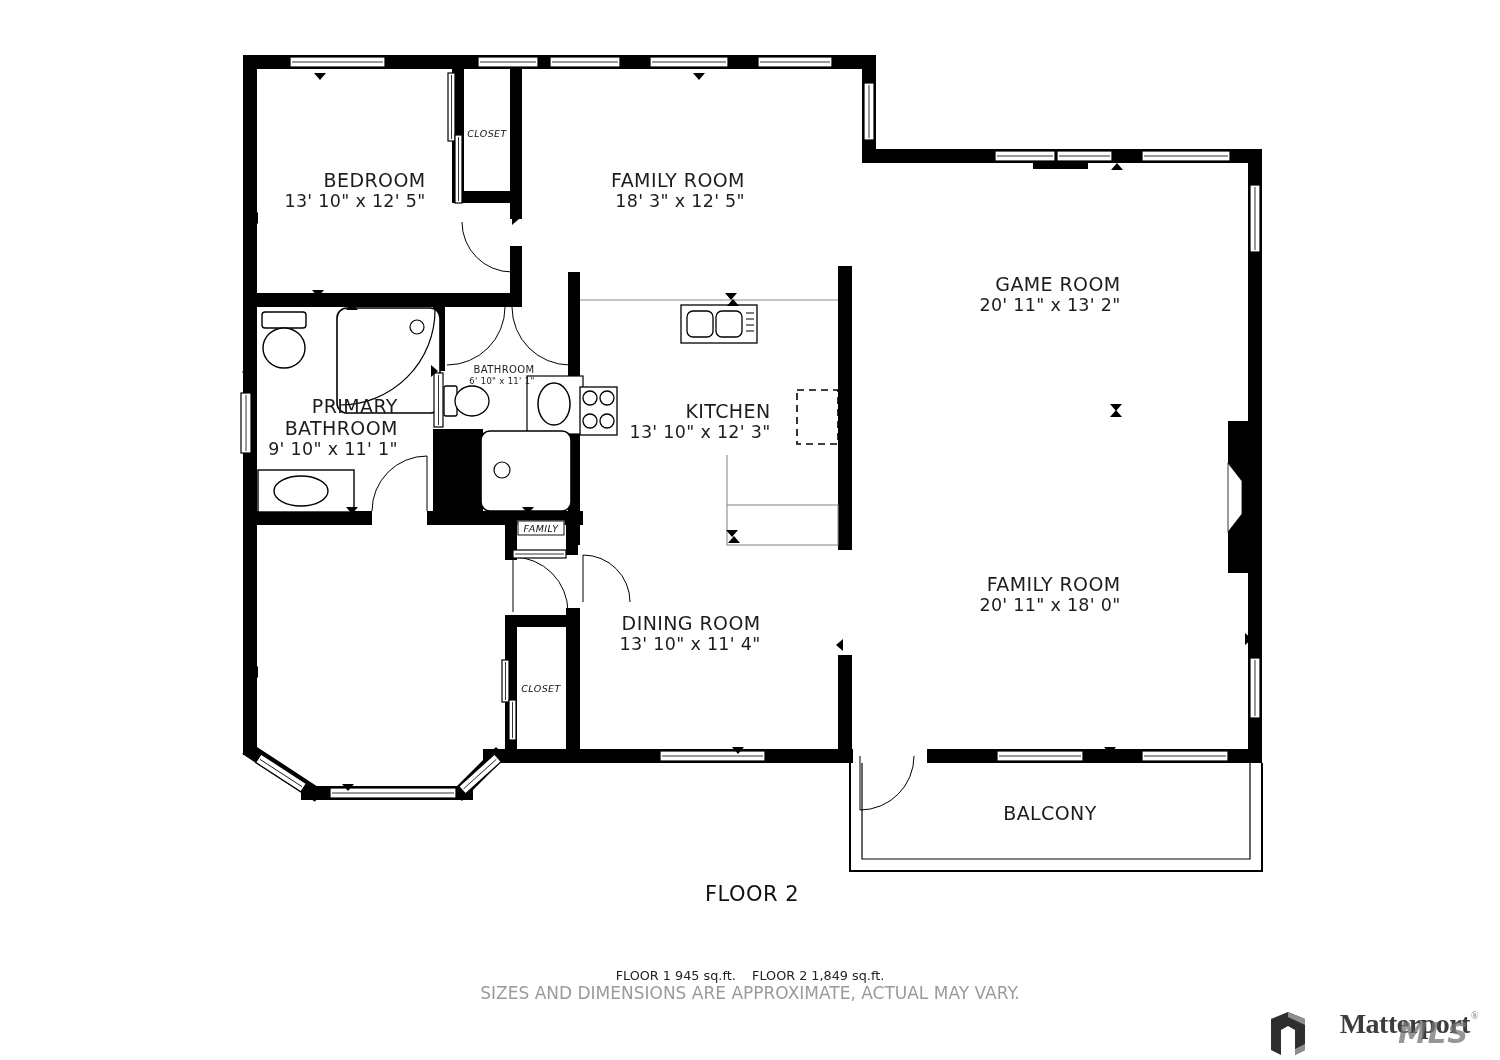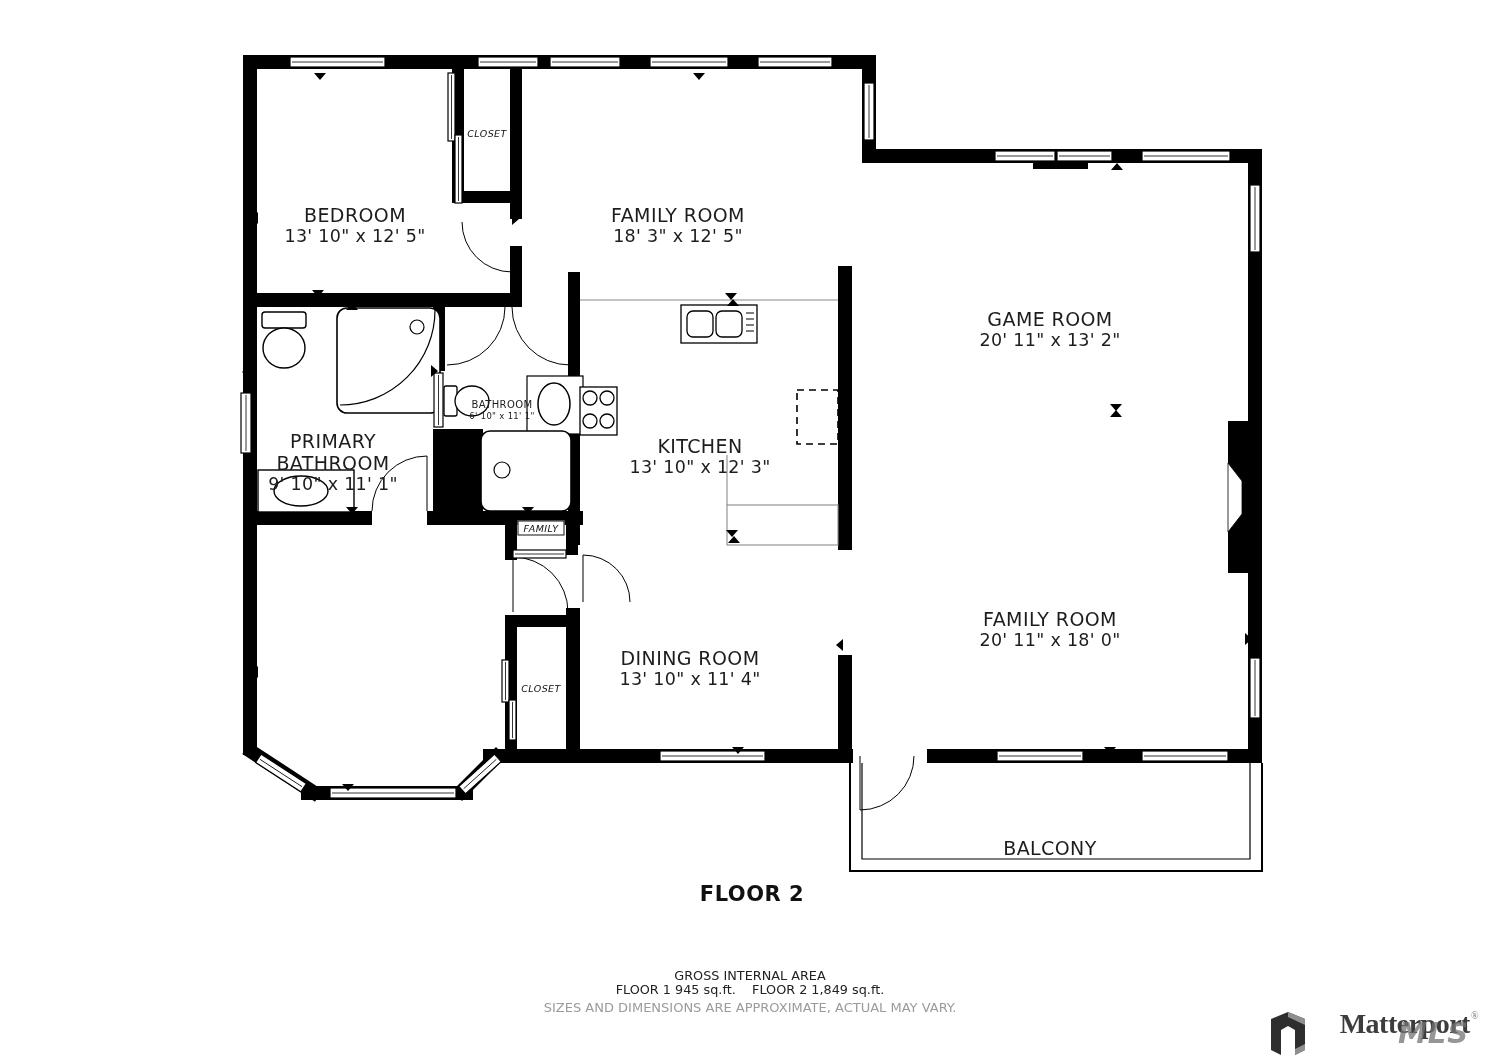"BEDROOM" .room-label { margin-top: 35px -> none; text-align: center -> right }
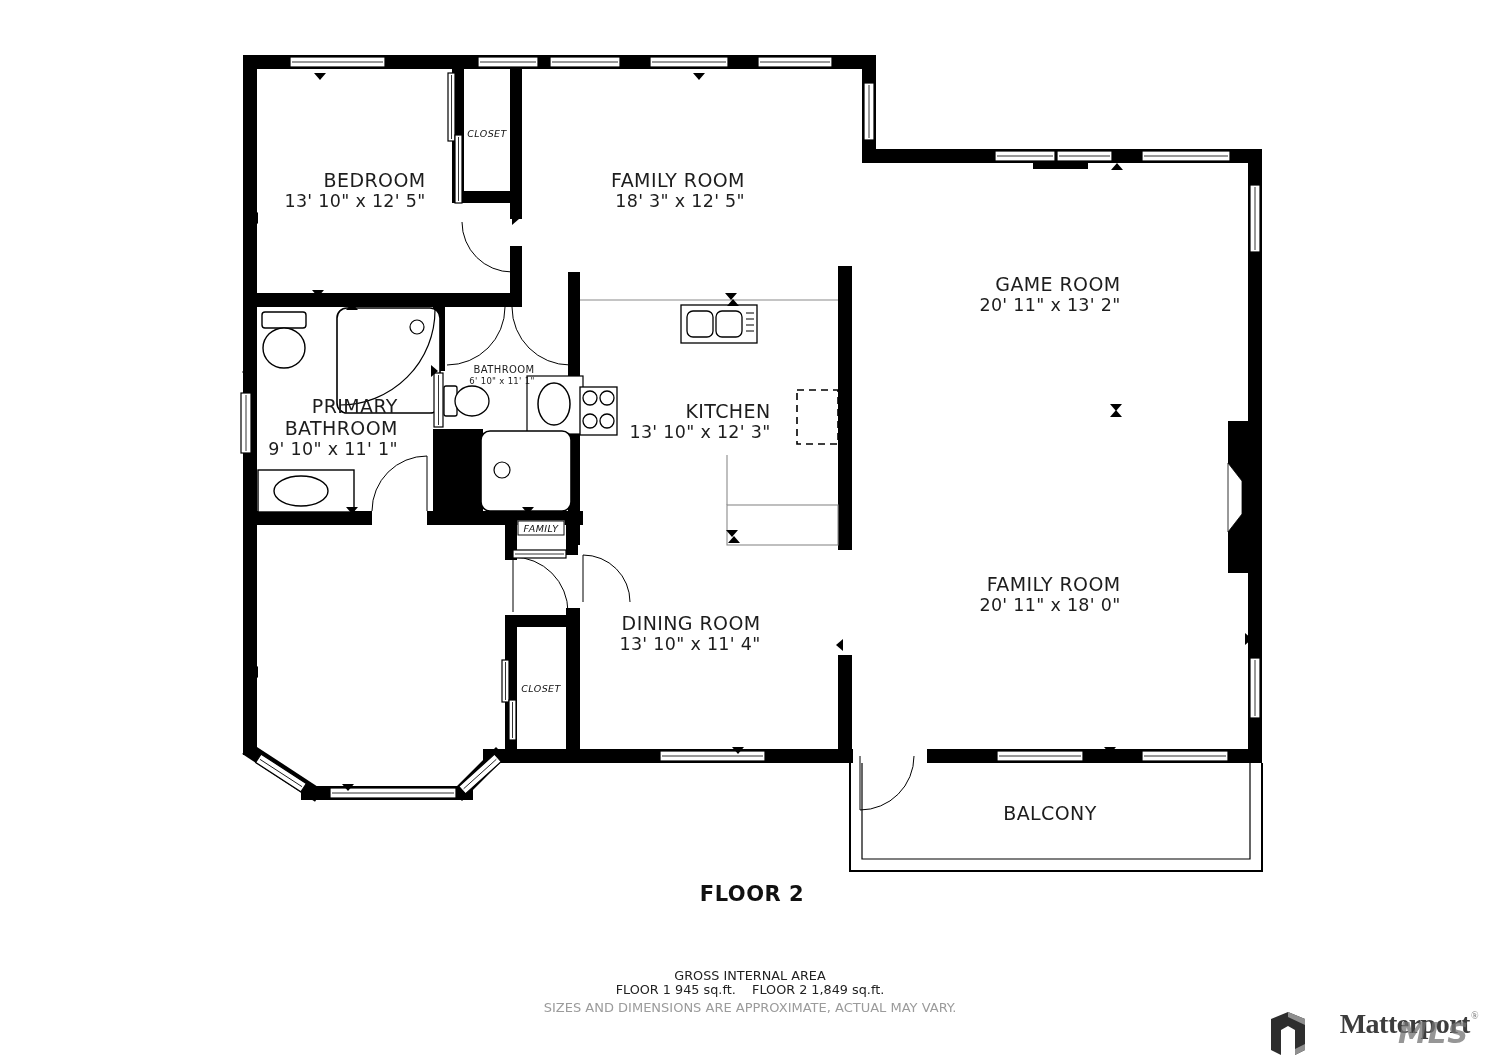"FLOOR 2" .floor-label { font-weight: bold -> none }
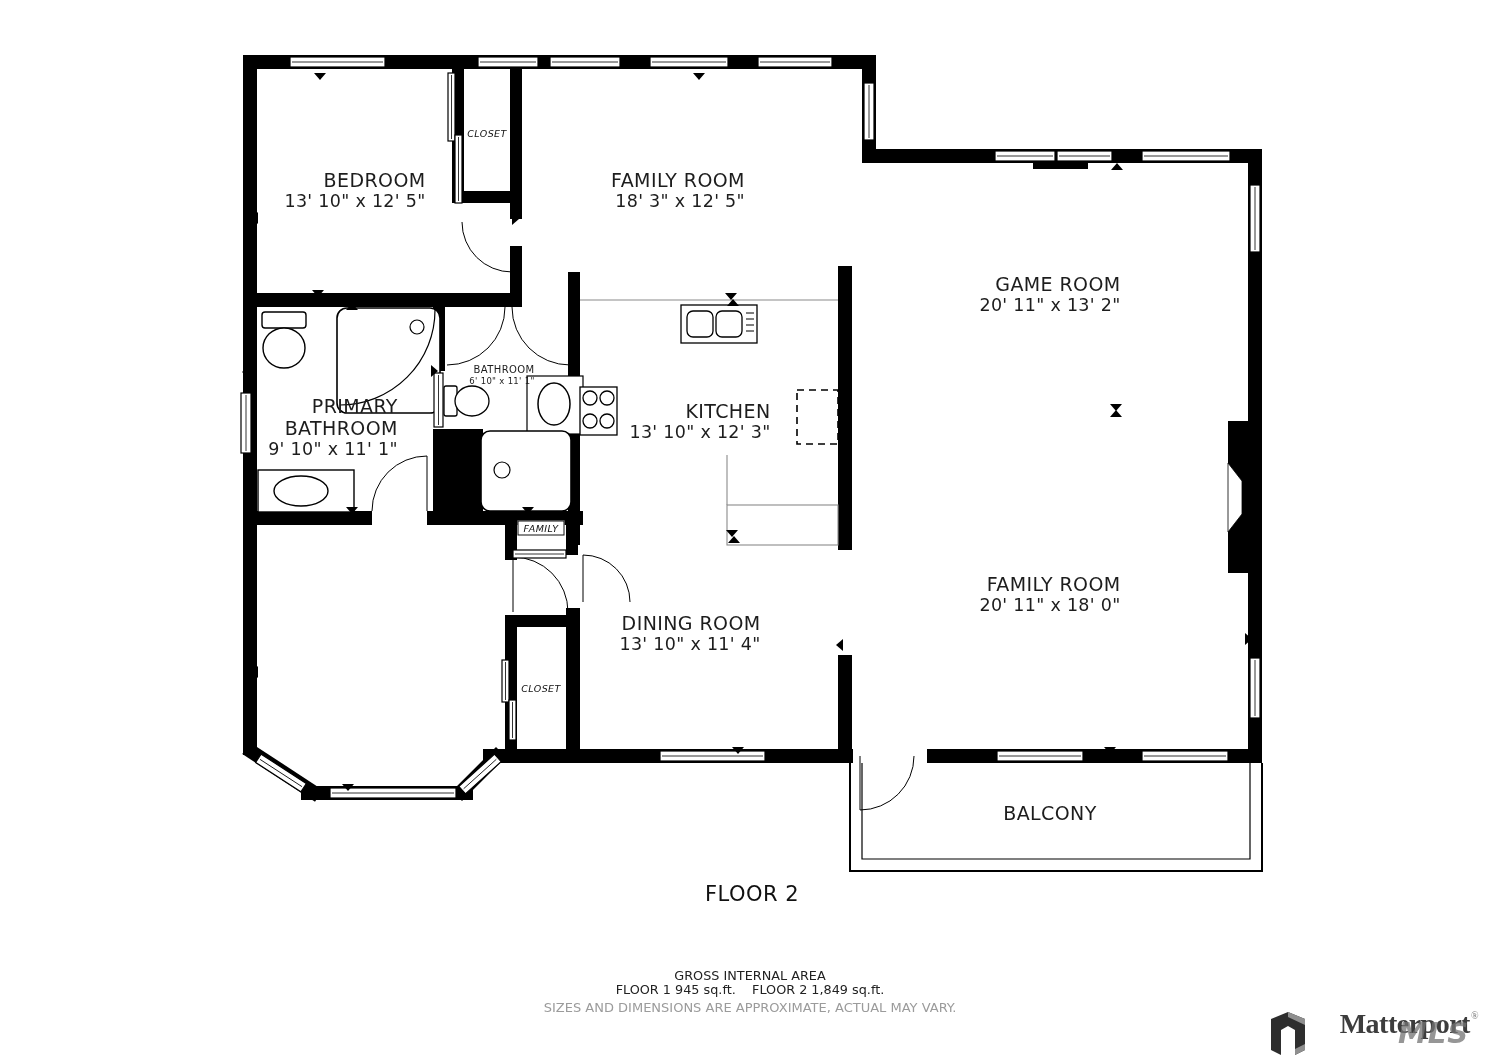"GROSS INTERNAL AREA" div { html: <div>GROSS INTERNAL AREA</div> -> none }
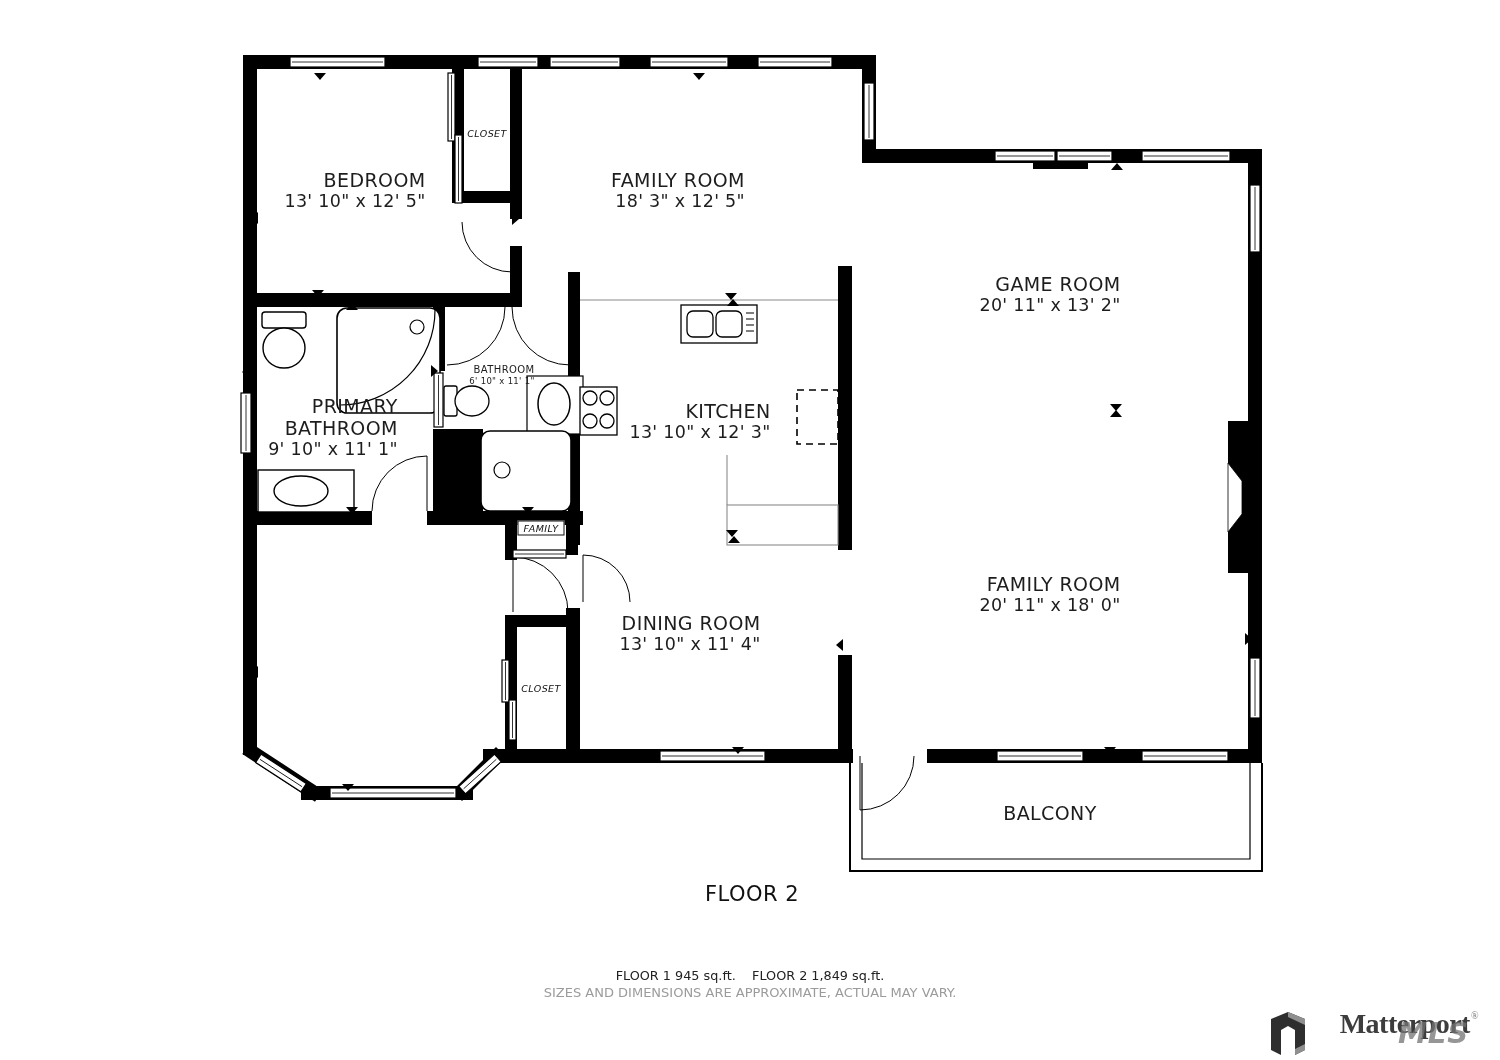"SIZES AND DIMENSIONS ARE APPROXIMATE," .footer .disclaimer { font-size: 13px -> 17px }
